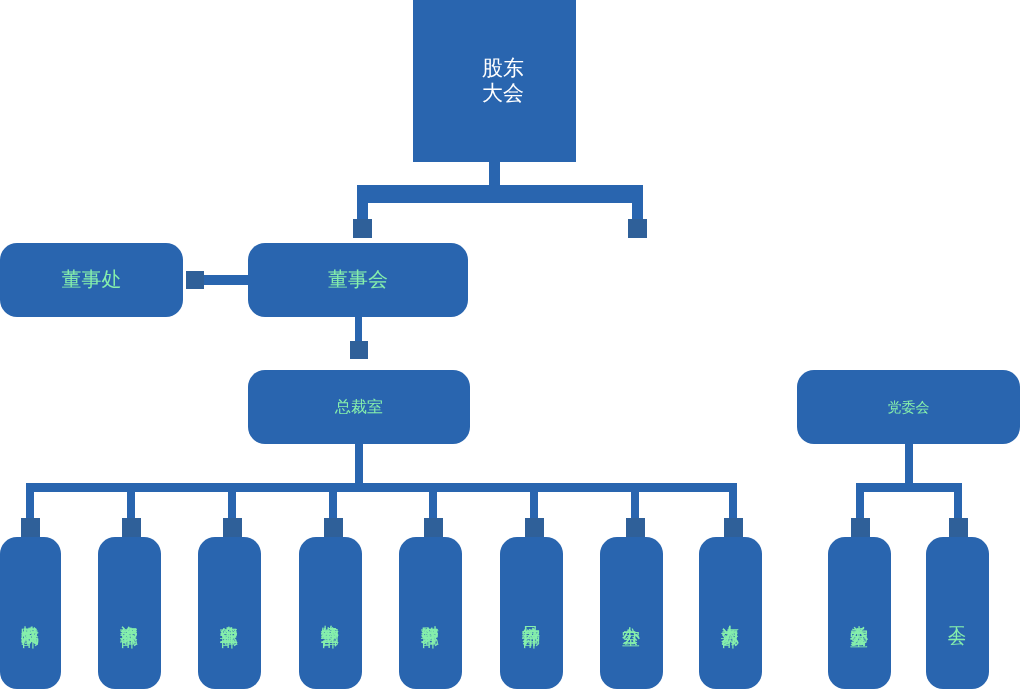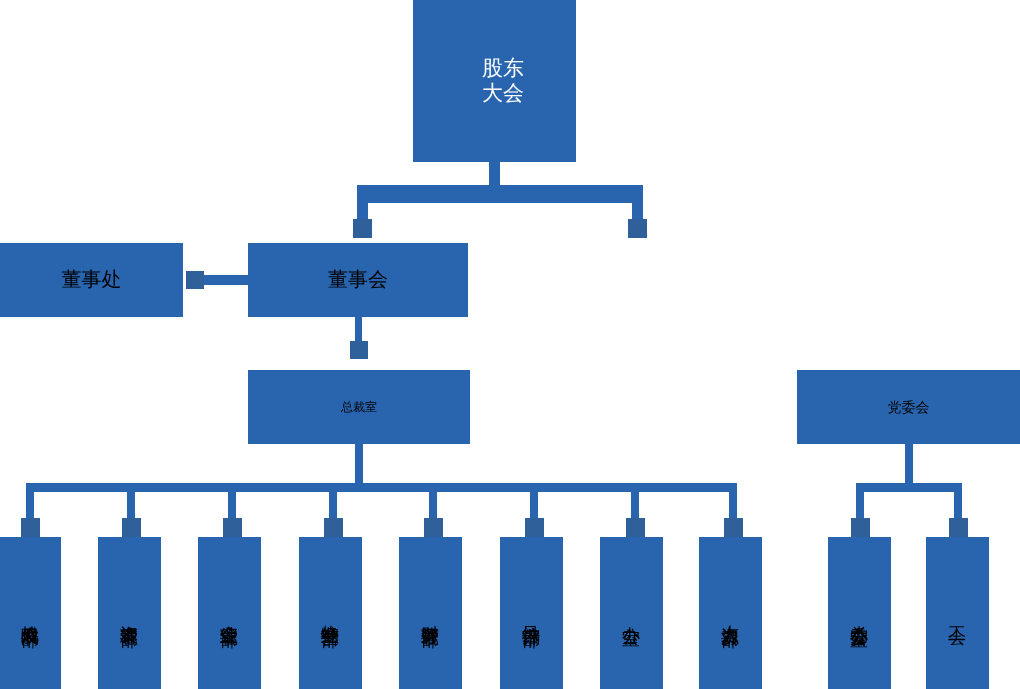"董事处" .node.dark-text { border-radius: none -> 17px; color: #000000 -> #86efac }
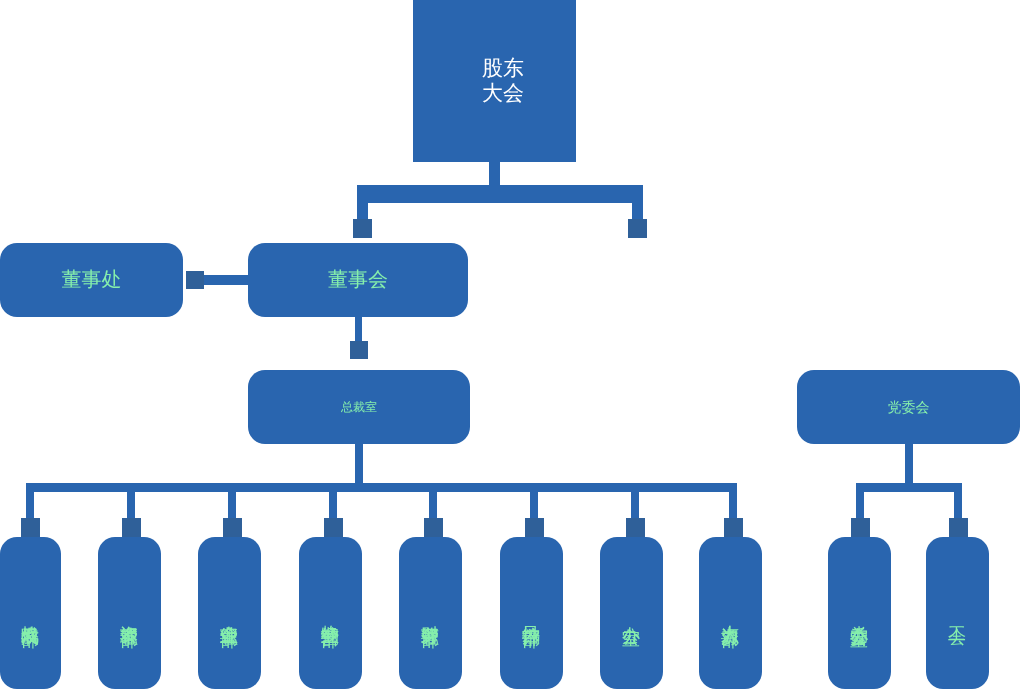"总裁室" div.node { font-size: 12px -> 16px }
